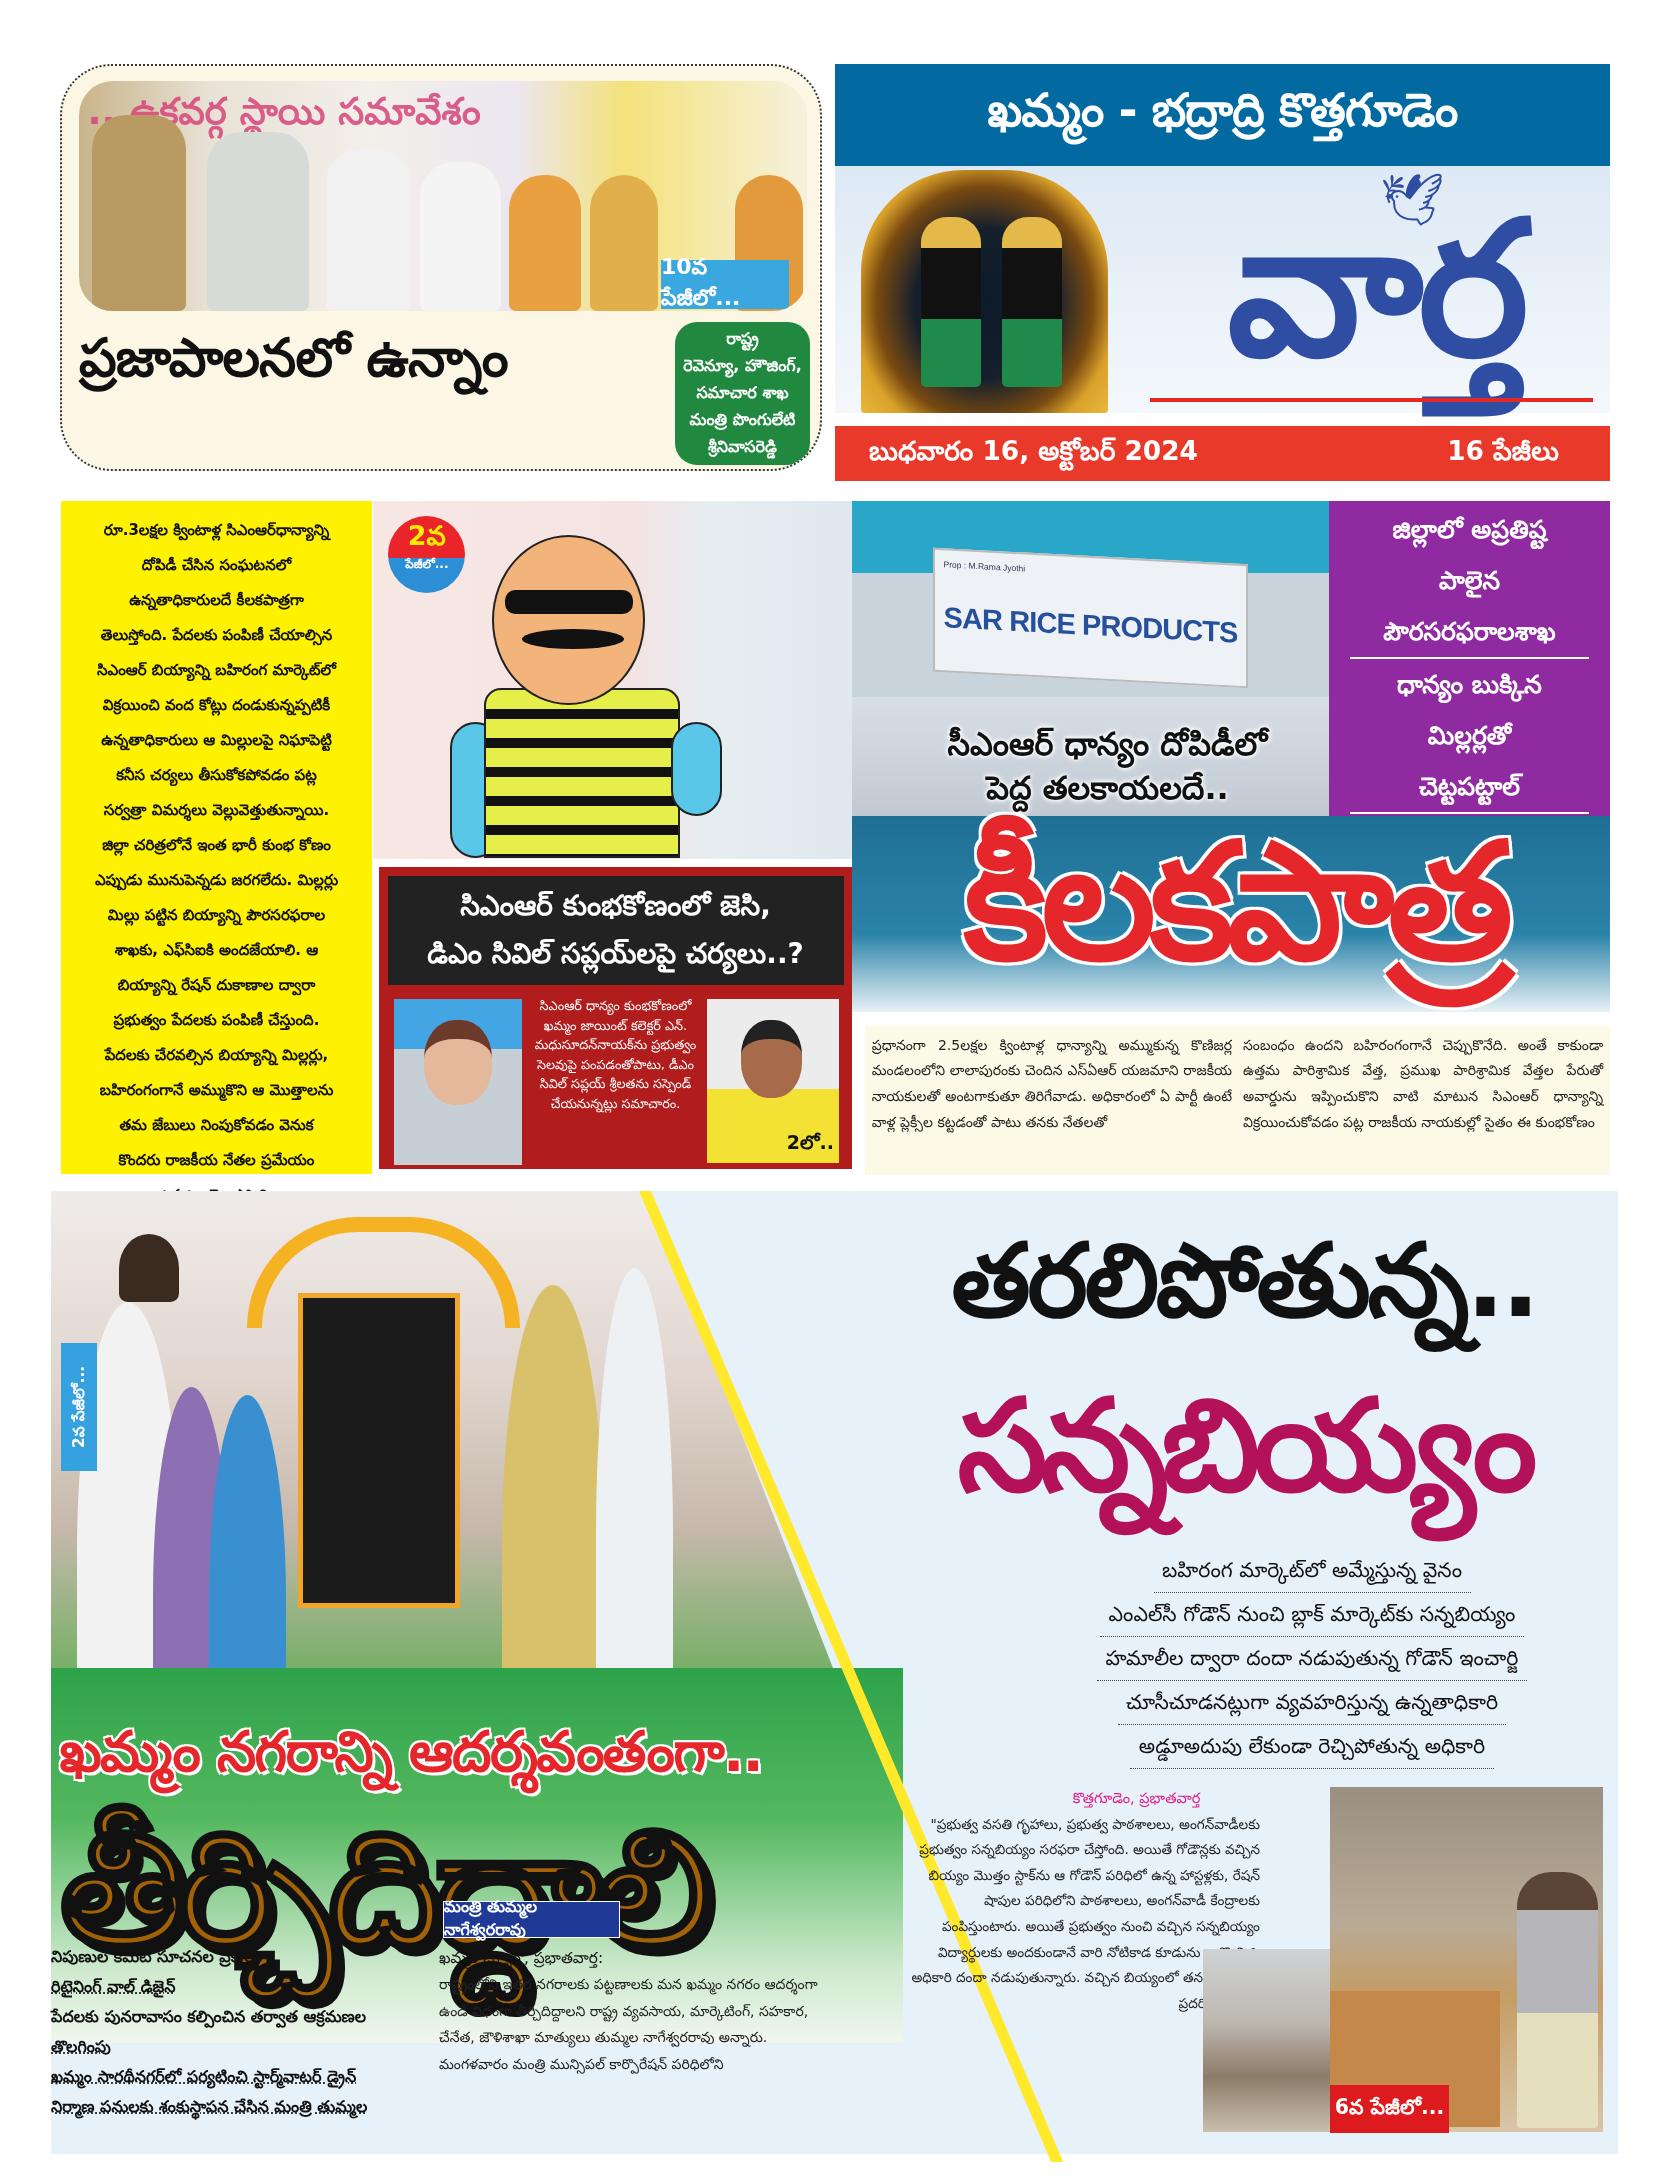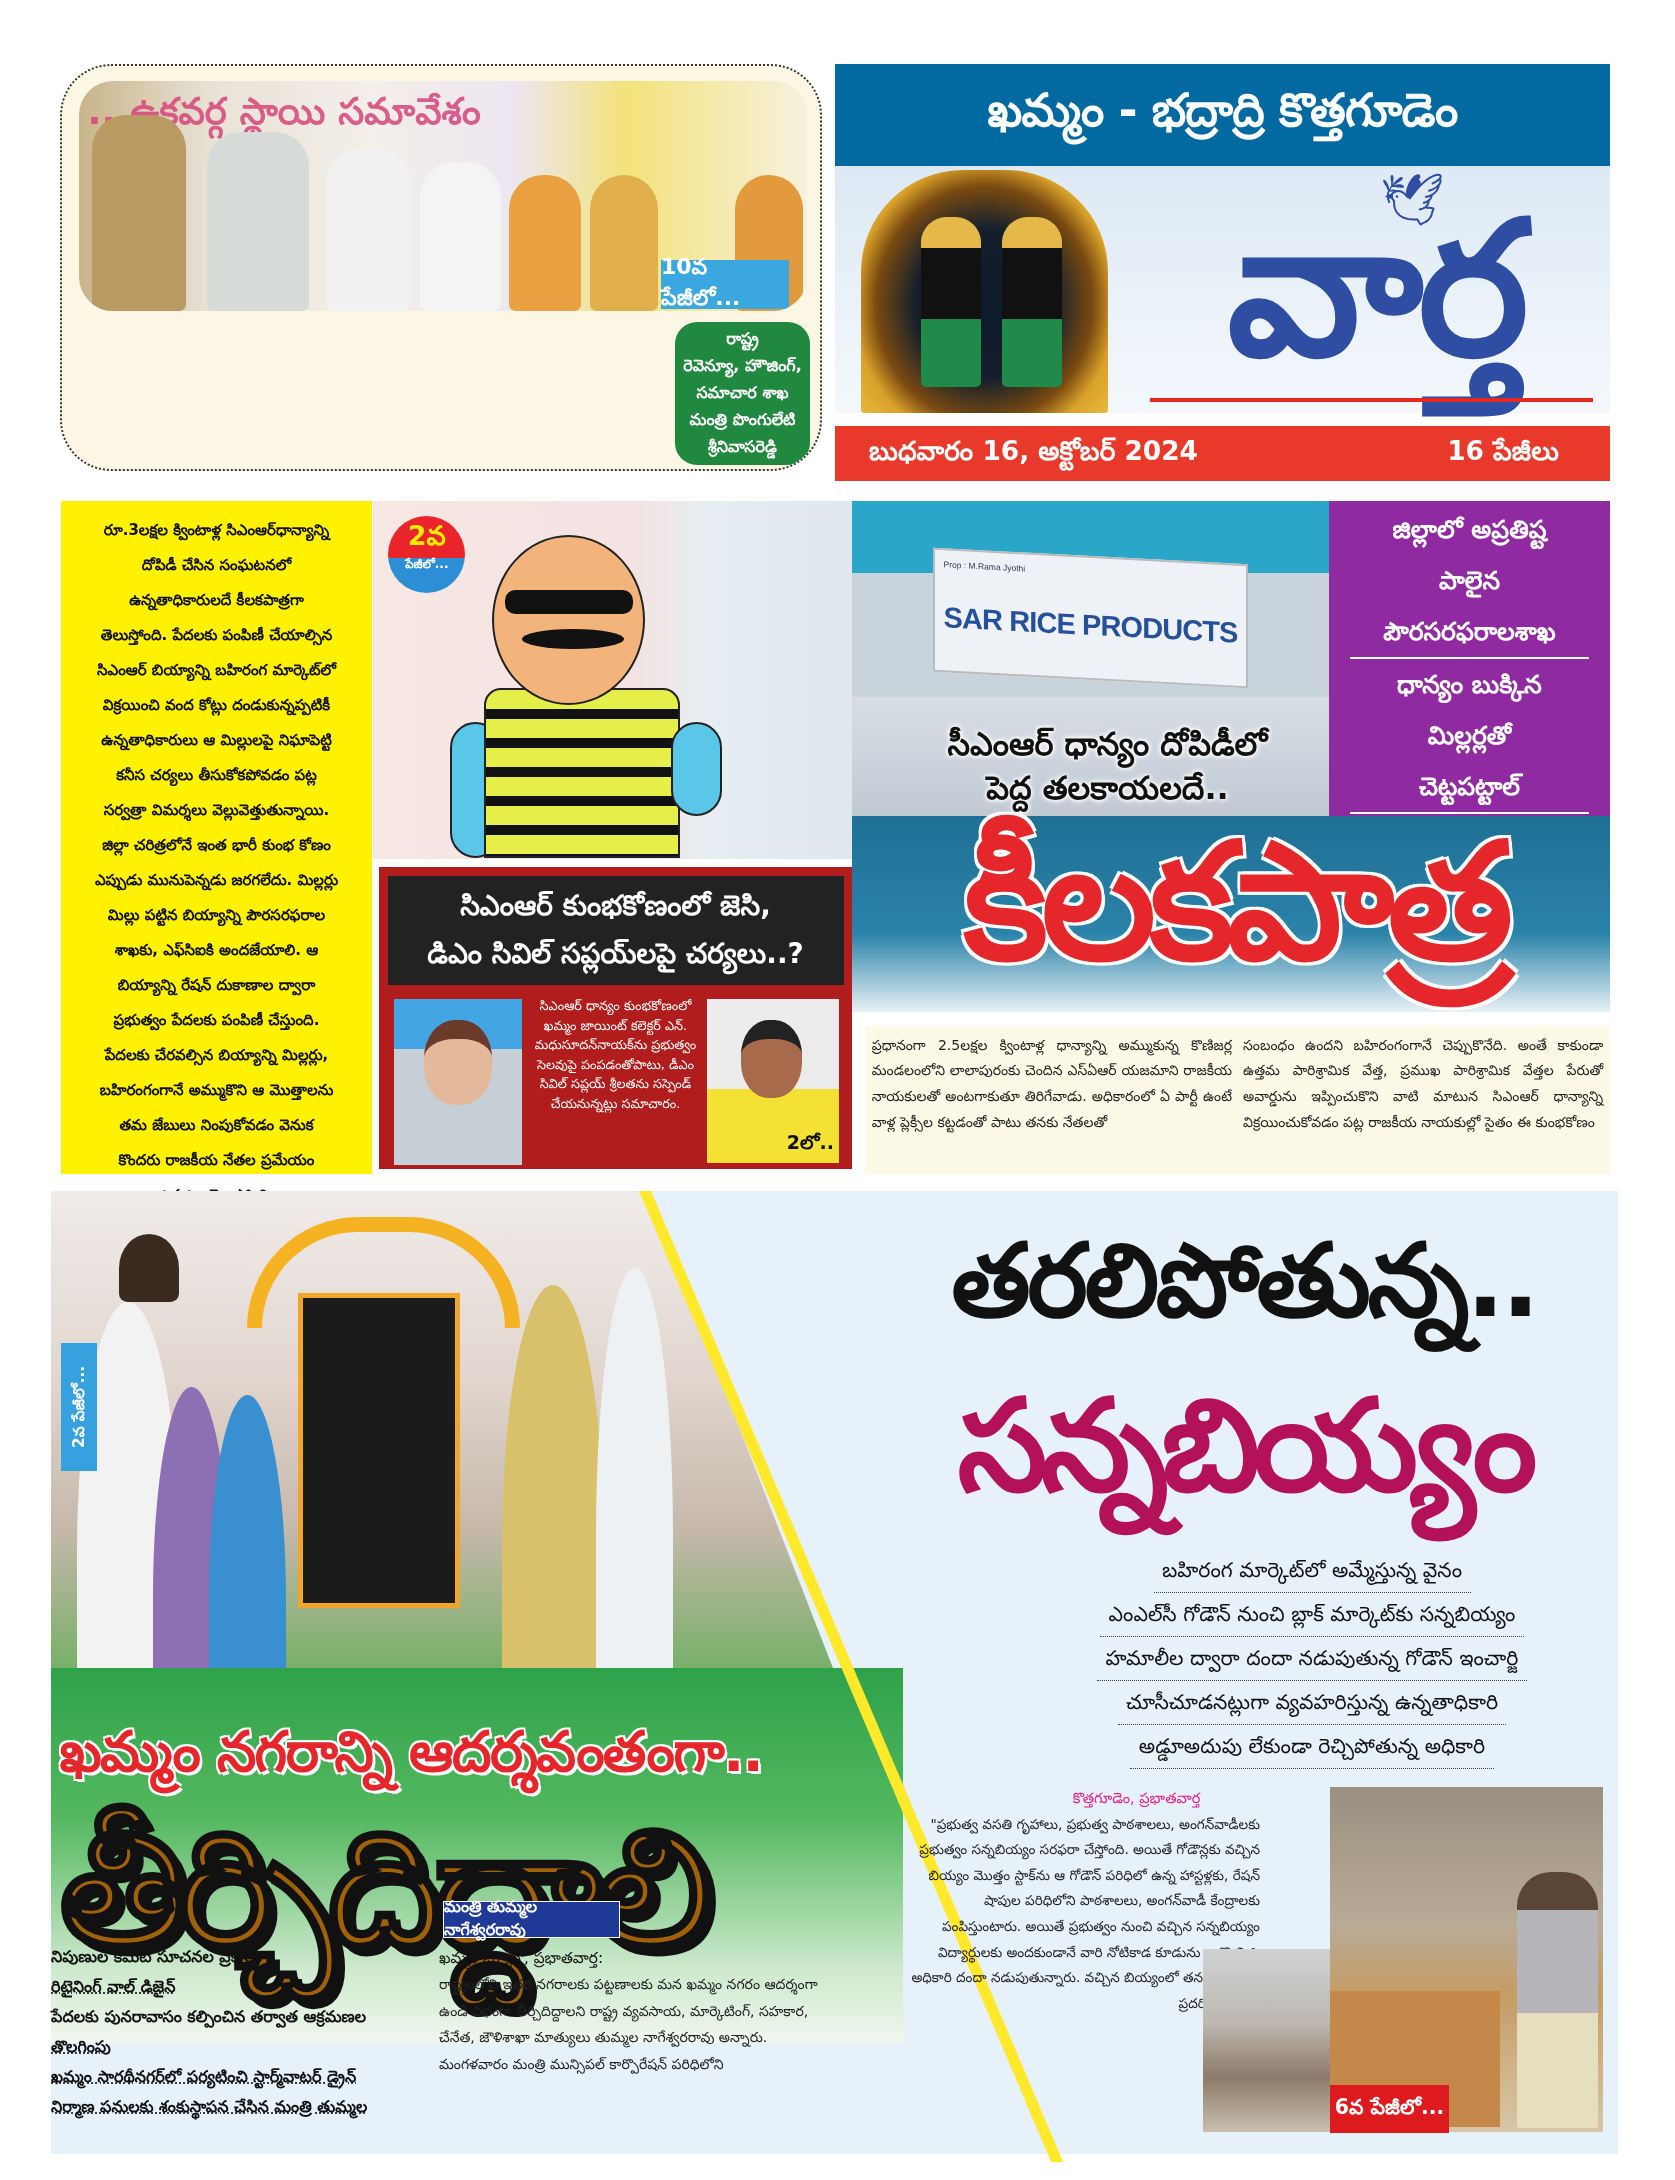"ప్రజాపాలనలో ఉన్నాం" div { html: none -> <div>ప్రజాపాలనలో ఉన్నాం</div> }
